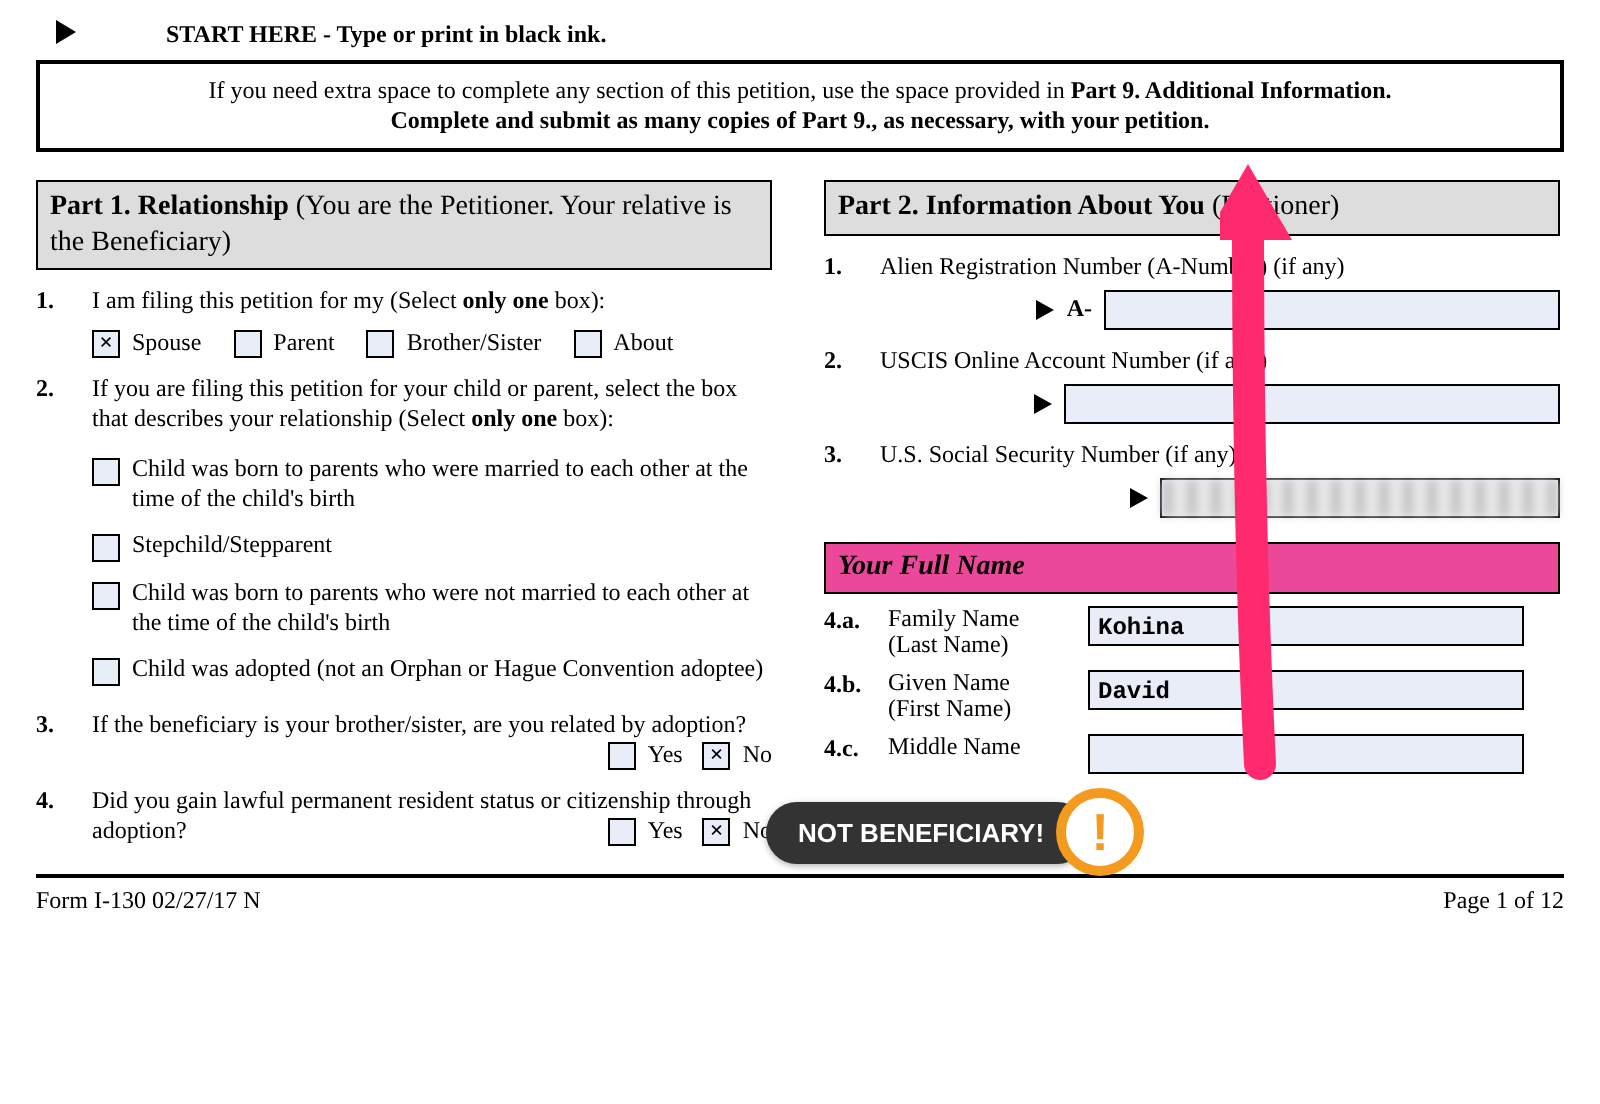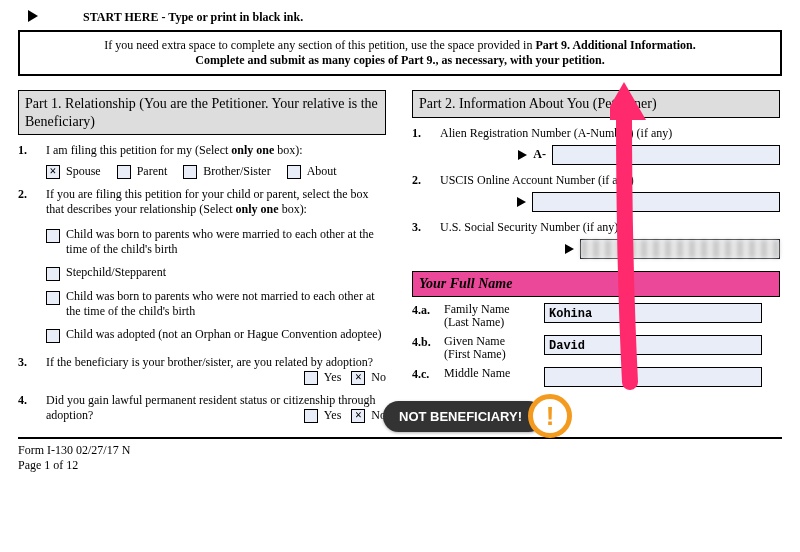"Part 1. Relationship" .part-header b { font-weight: normal -> bold }
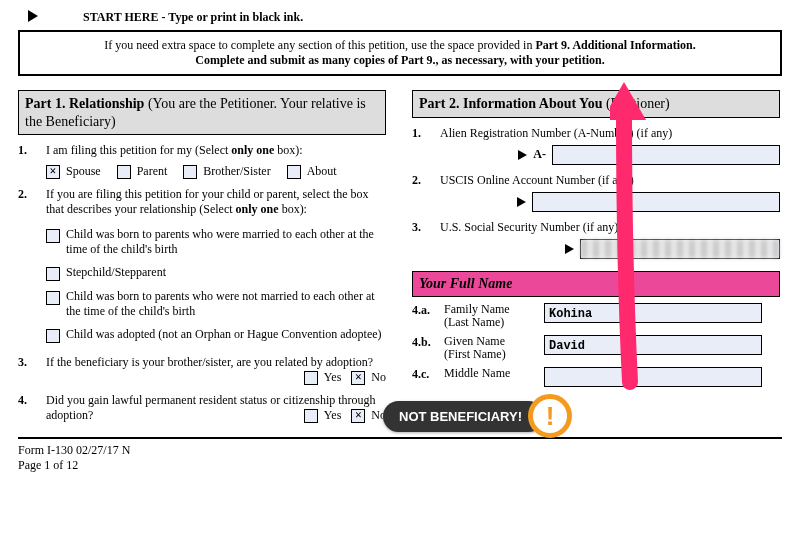"Form I-130 02/27/17 N" .footer { flex-direction: column -> none }
